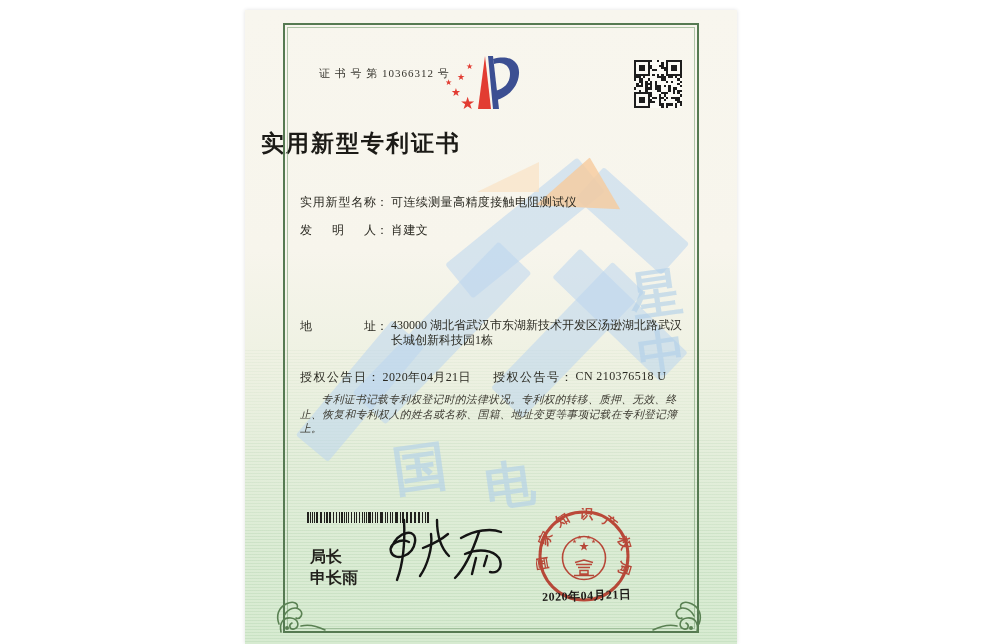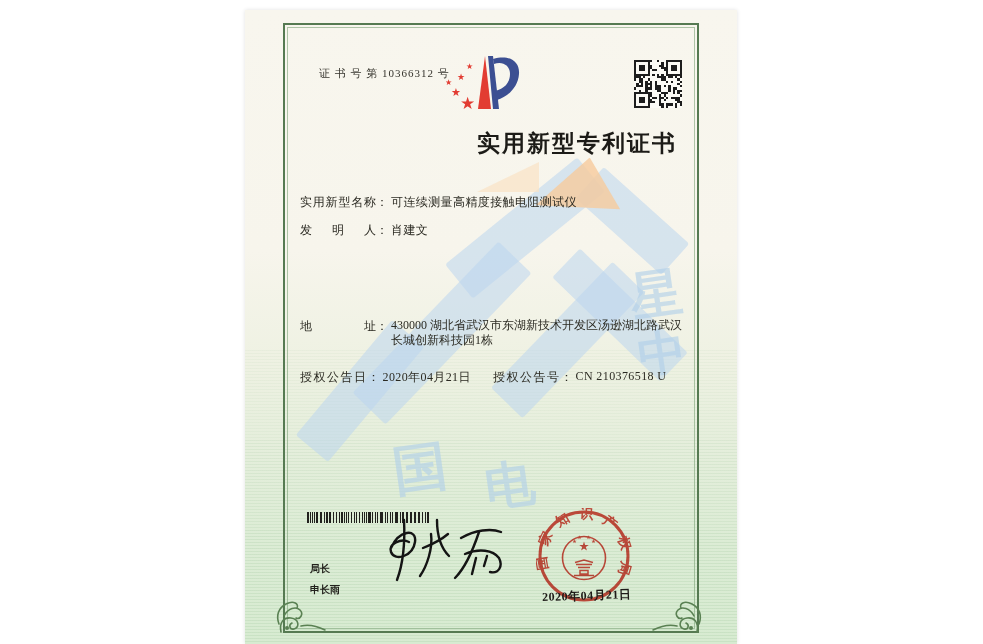"实用新型专利证书" .title { text-align: right -> left }
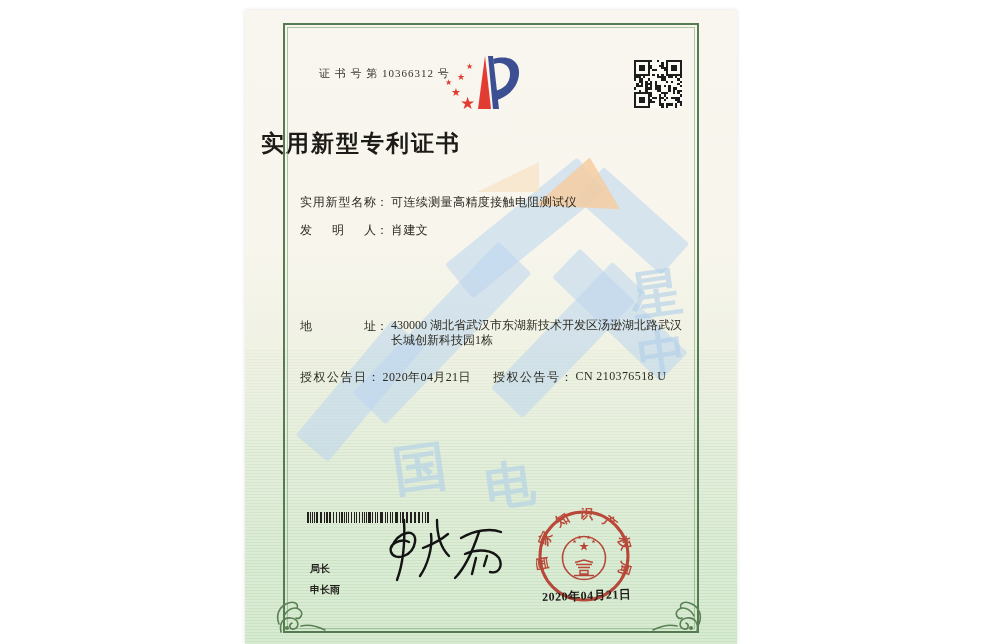"专利证书记载专利权登记时的法律状况。专利权的转移、质押、无效、终止、恢复和专利权" p { html: none -> <p>专利证书记载专利权登记时的法律状况。专利权的转移、质押、无效、终止、恢复和专利权人的姓名或名称、国籍、地址变更等事项记载在专利登记簿上。</p> }
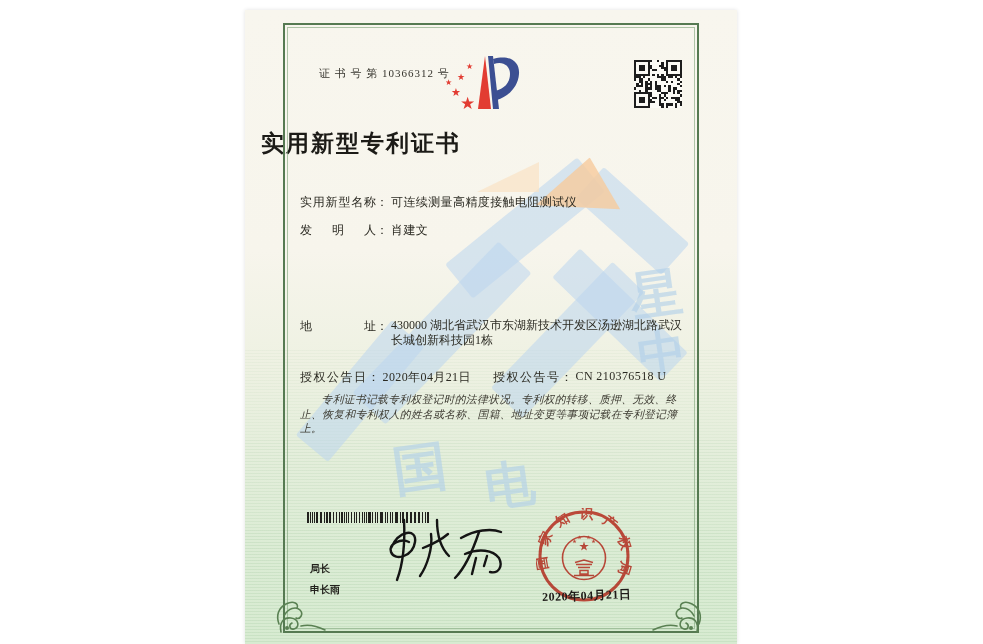"局长" .signer { font-size: 10px -> 16px; top: 548px -> 536px }
